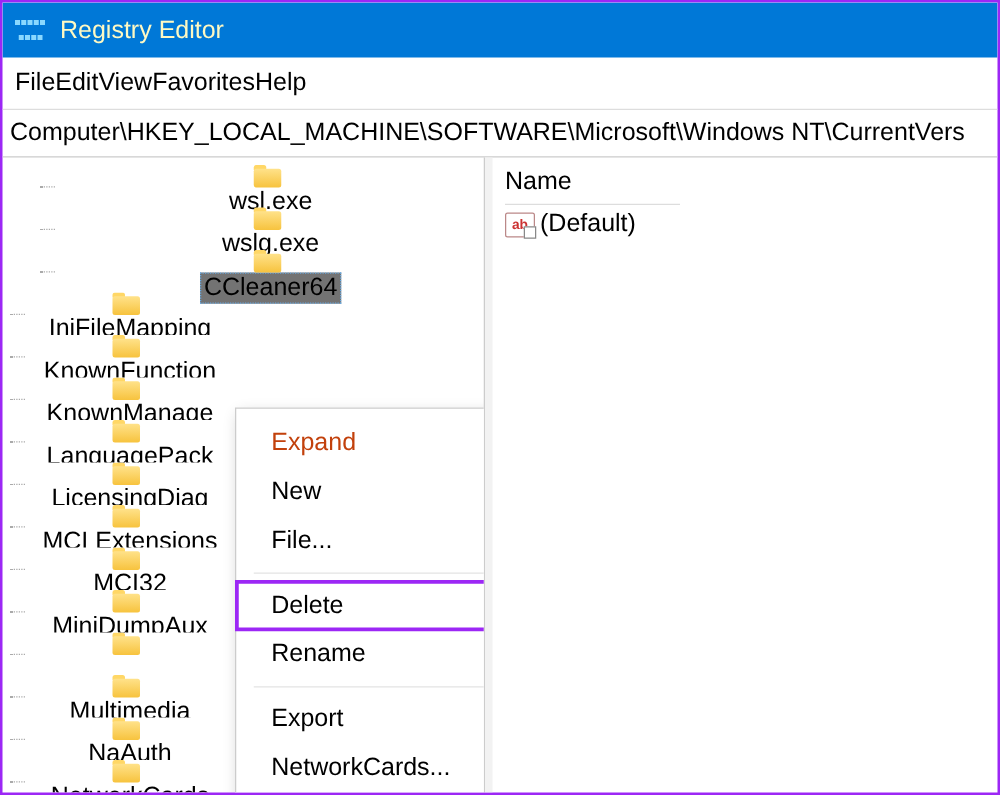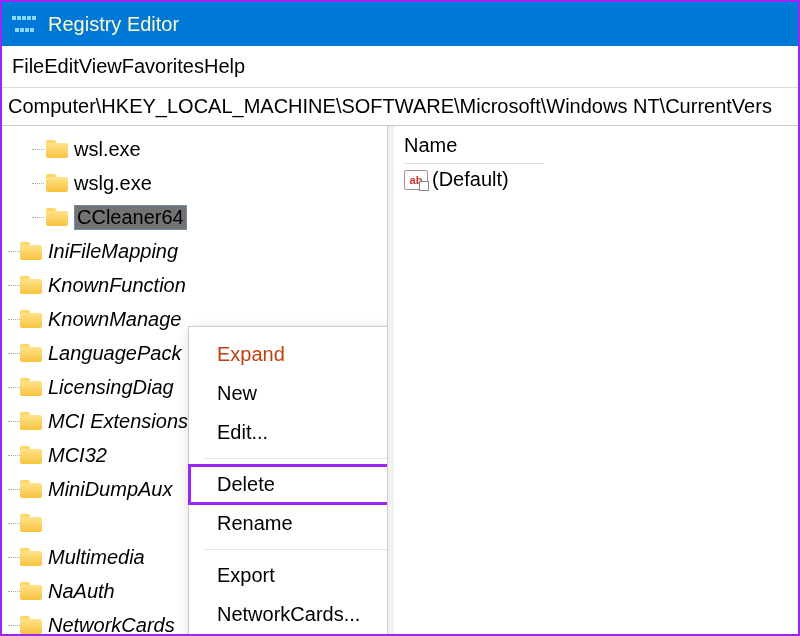"wsl.exe" .tree-item { flex-direction: none -> column }
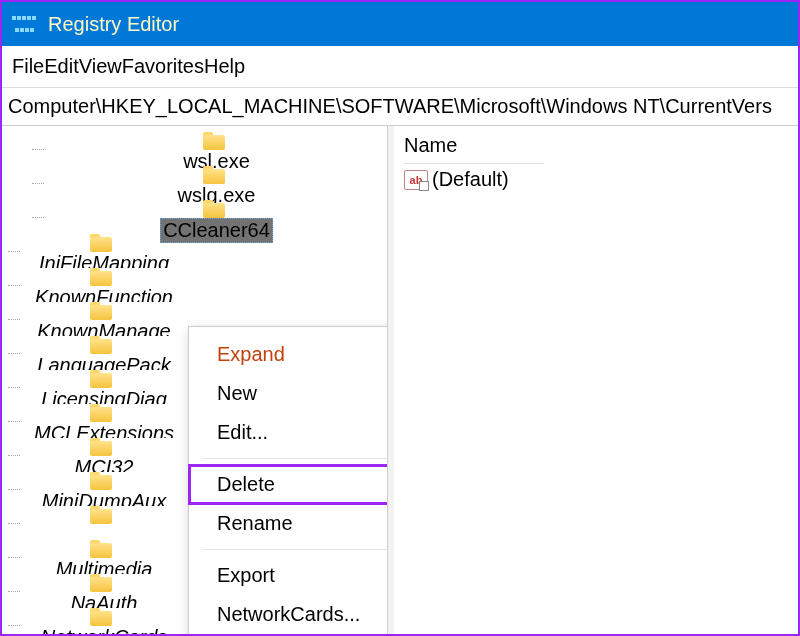"IniFileMapping" .tree-item.level0 { font-style: italic -> none }
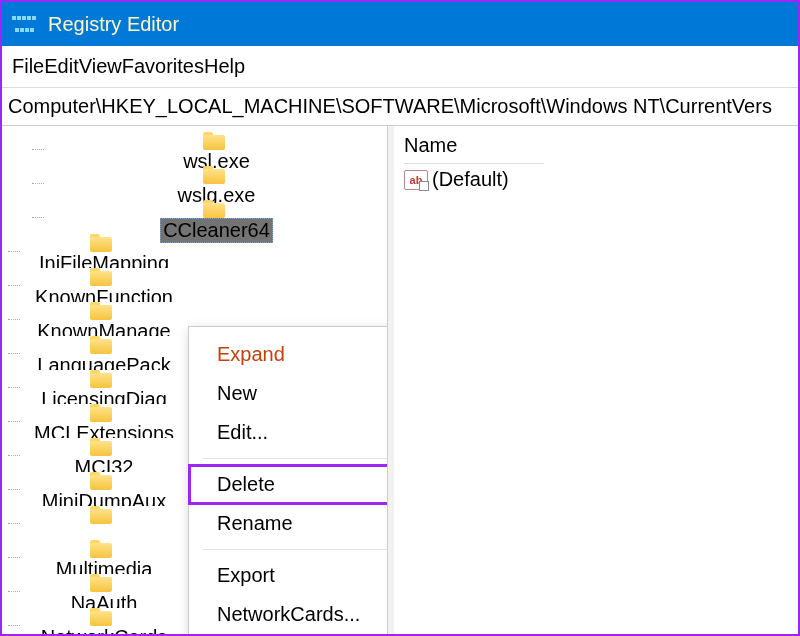"Edit..." span { text: Edit -> File }
